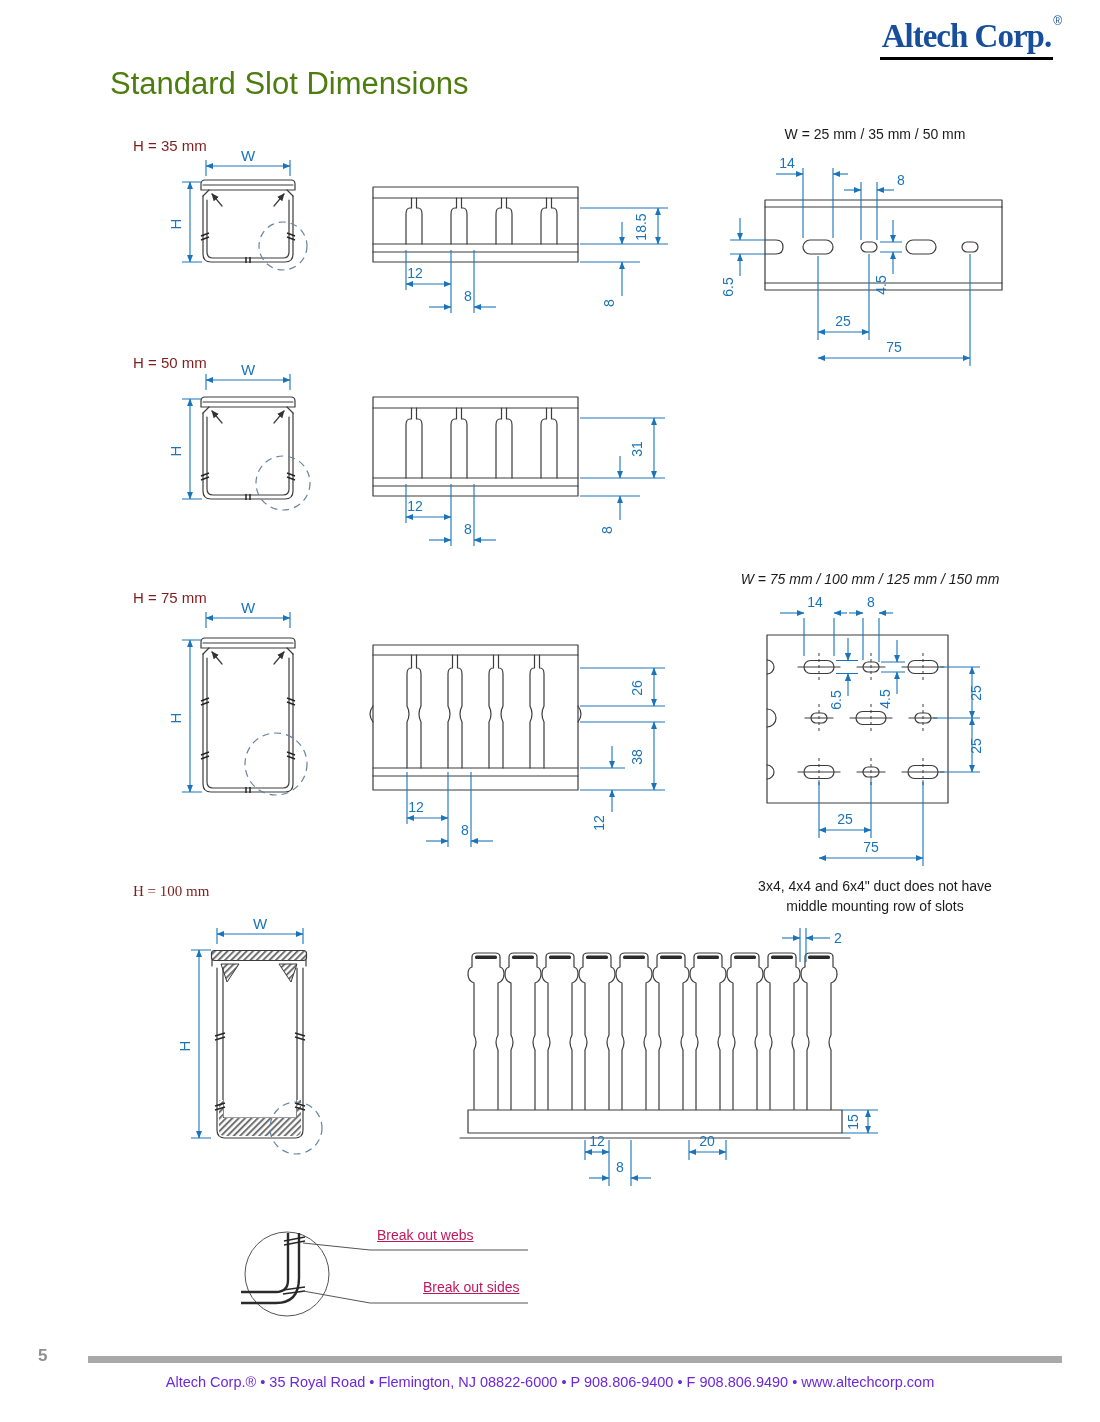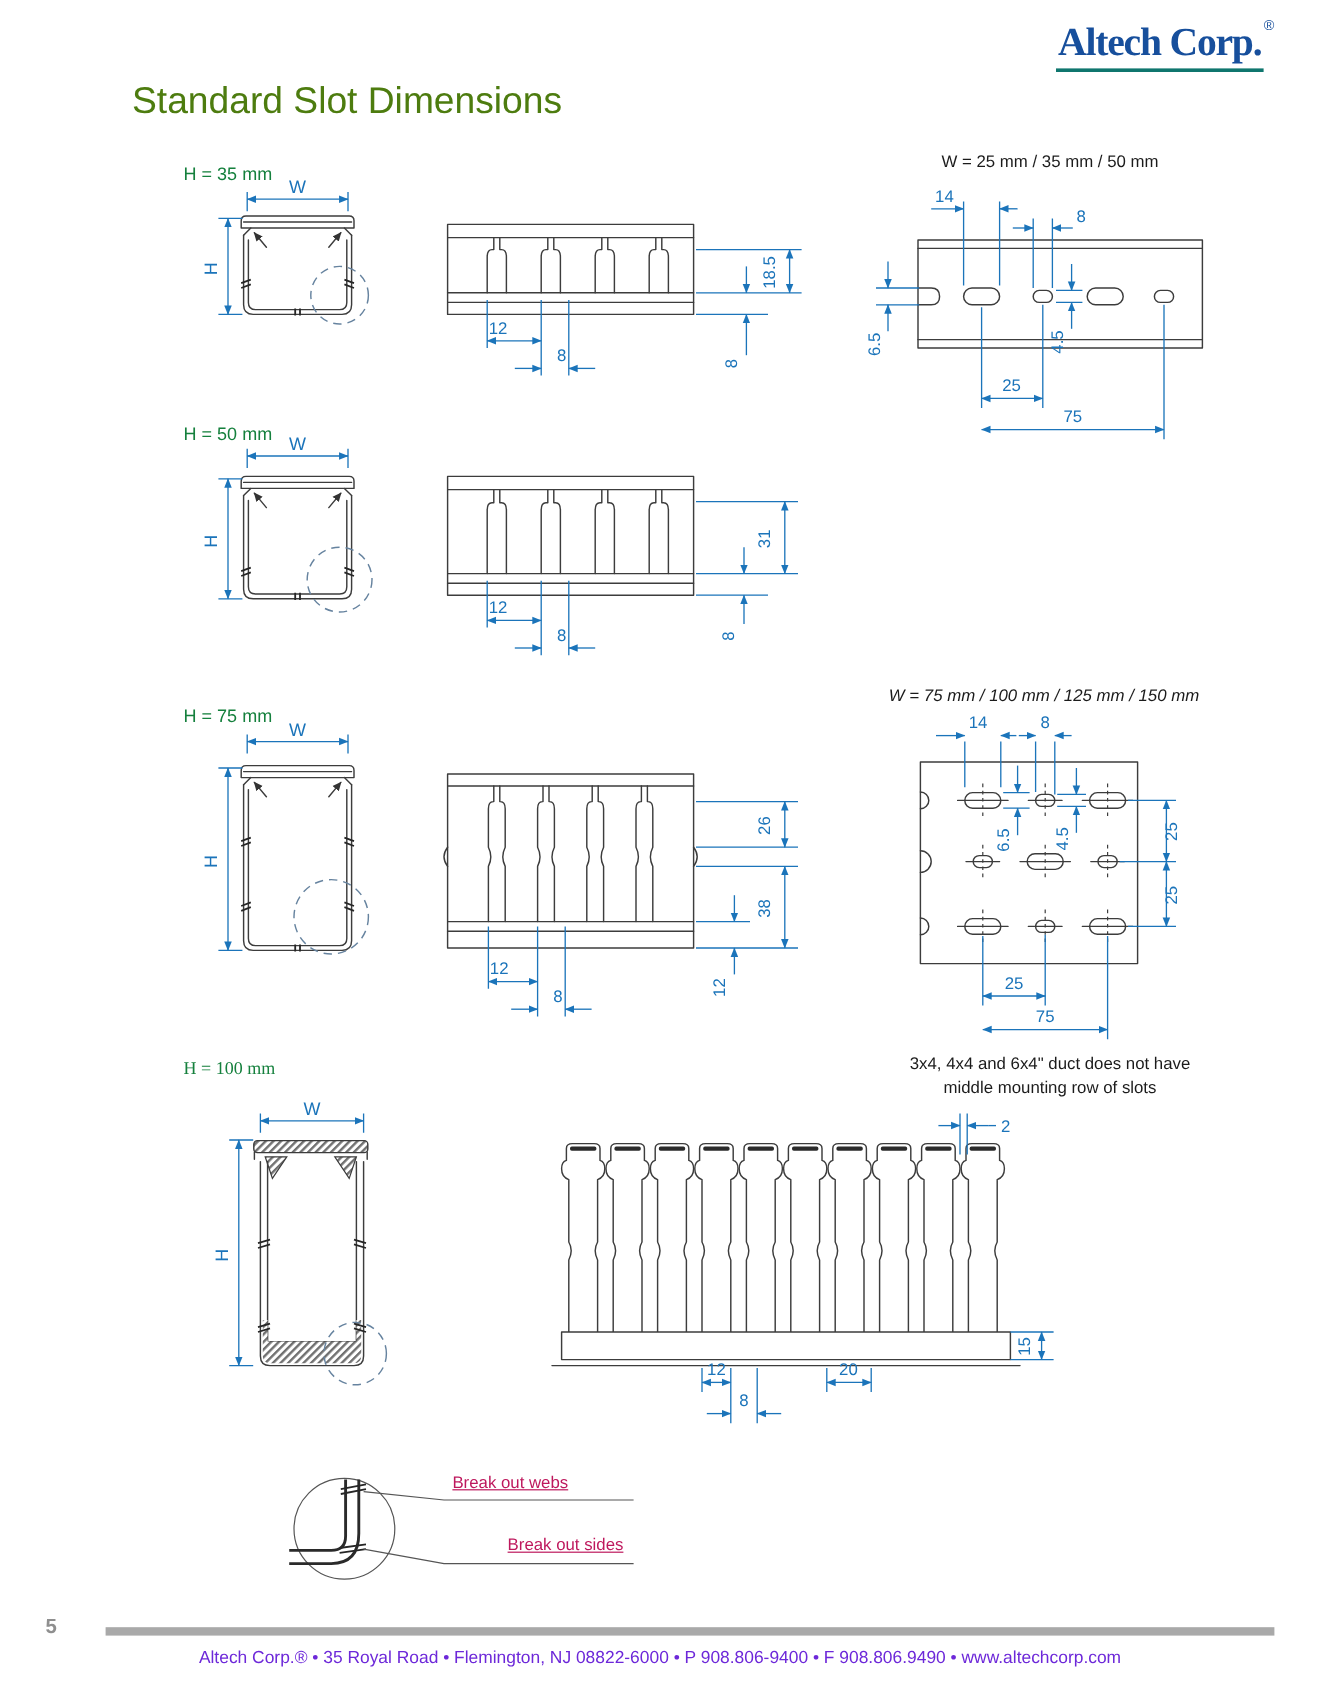"Altech Corp." #logo .lg { border-bottom: 3px solid #0f766e -> 3px solid #000000 }
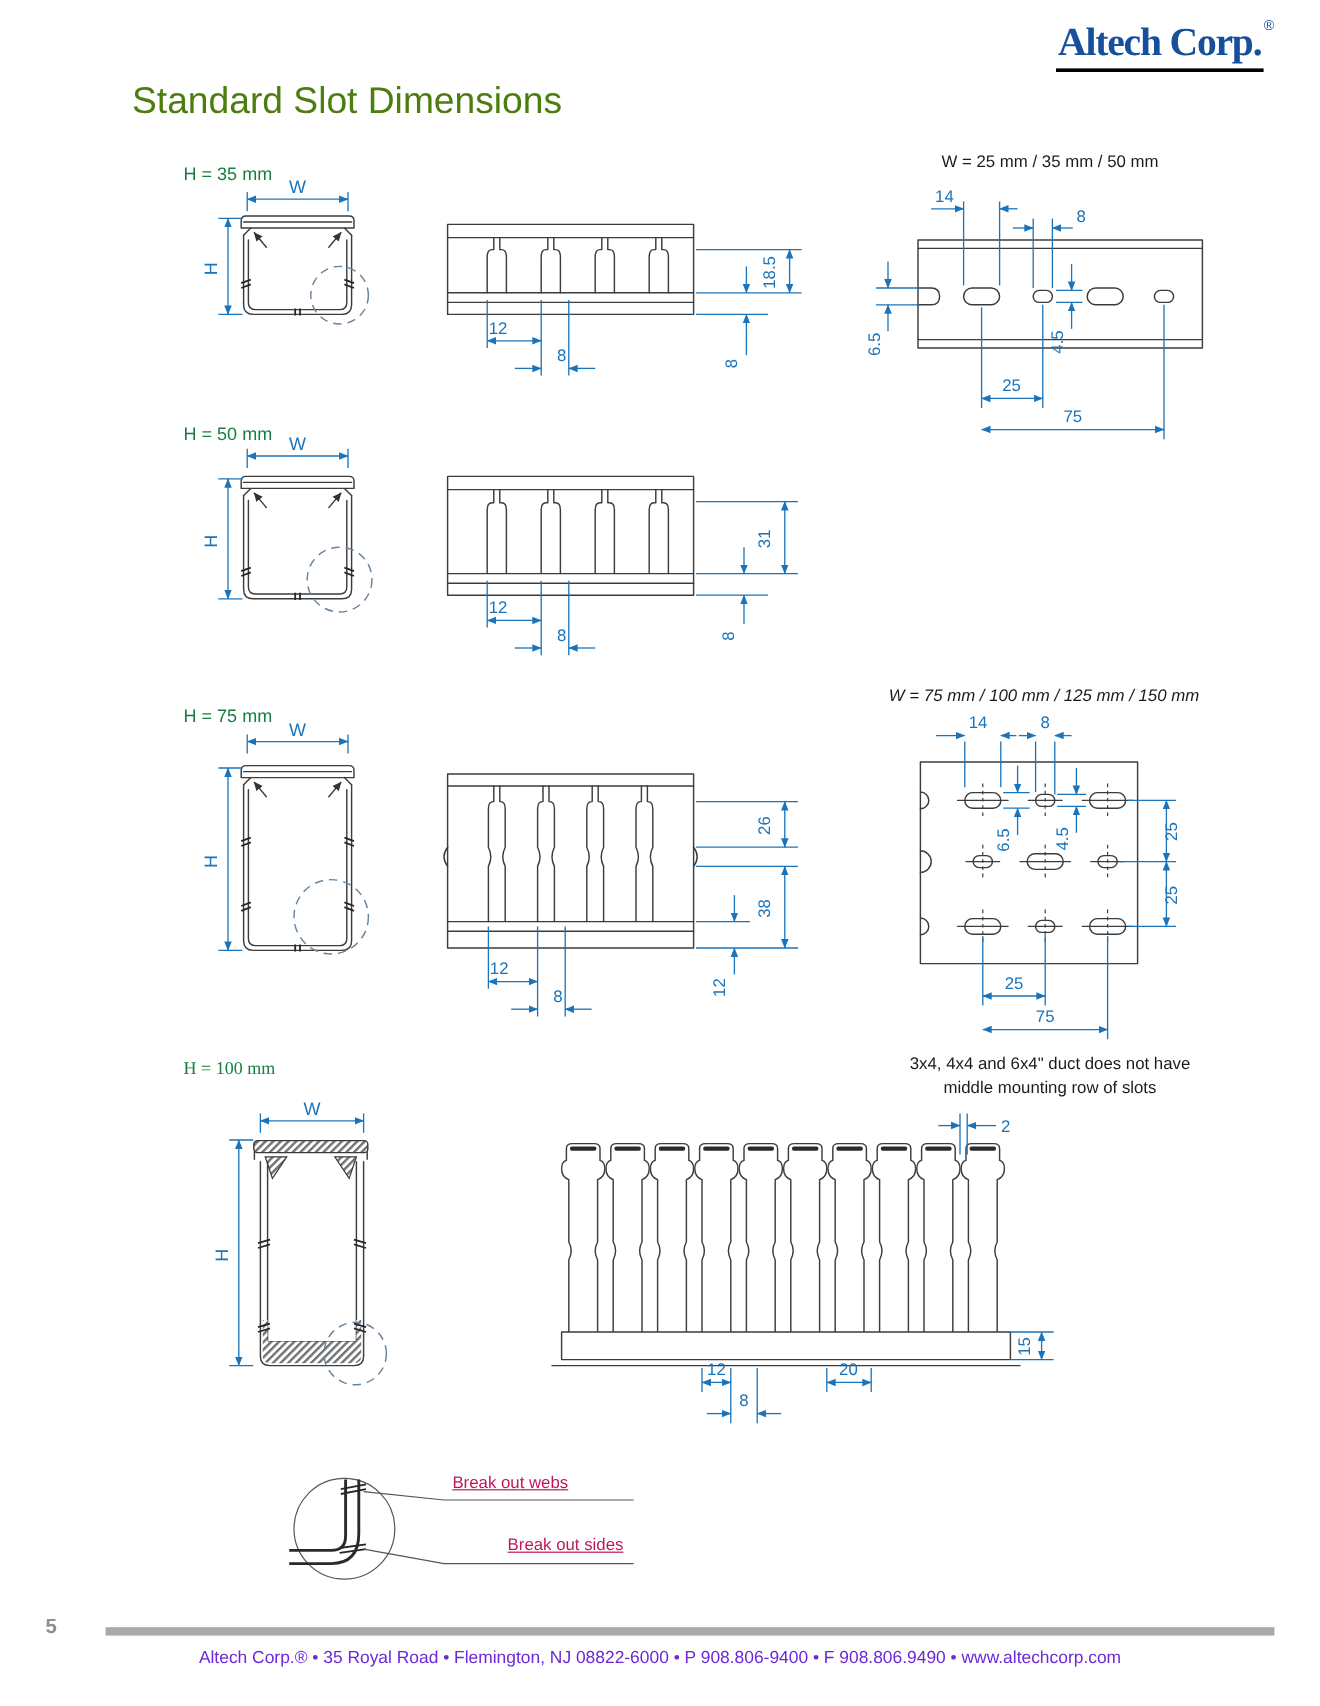"H = 35 mm" .seclab { color: #15803d -> #7f1d1d; margin-left: 20px -> none }
